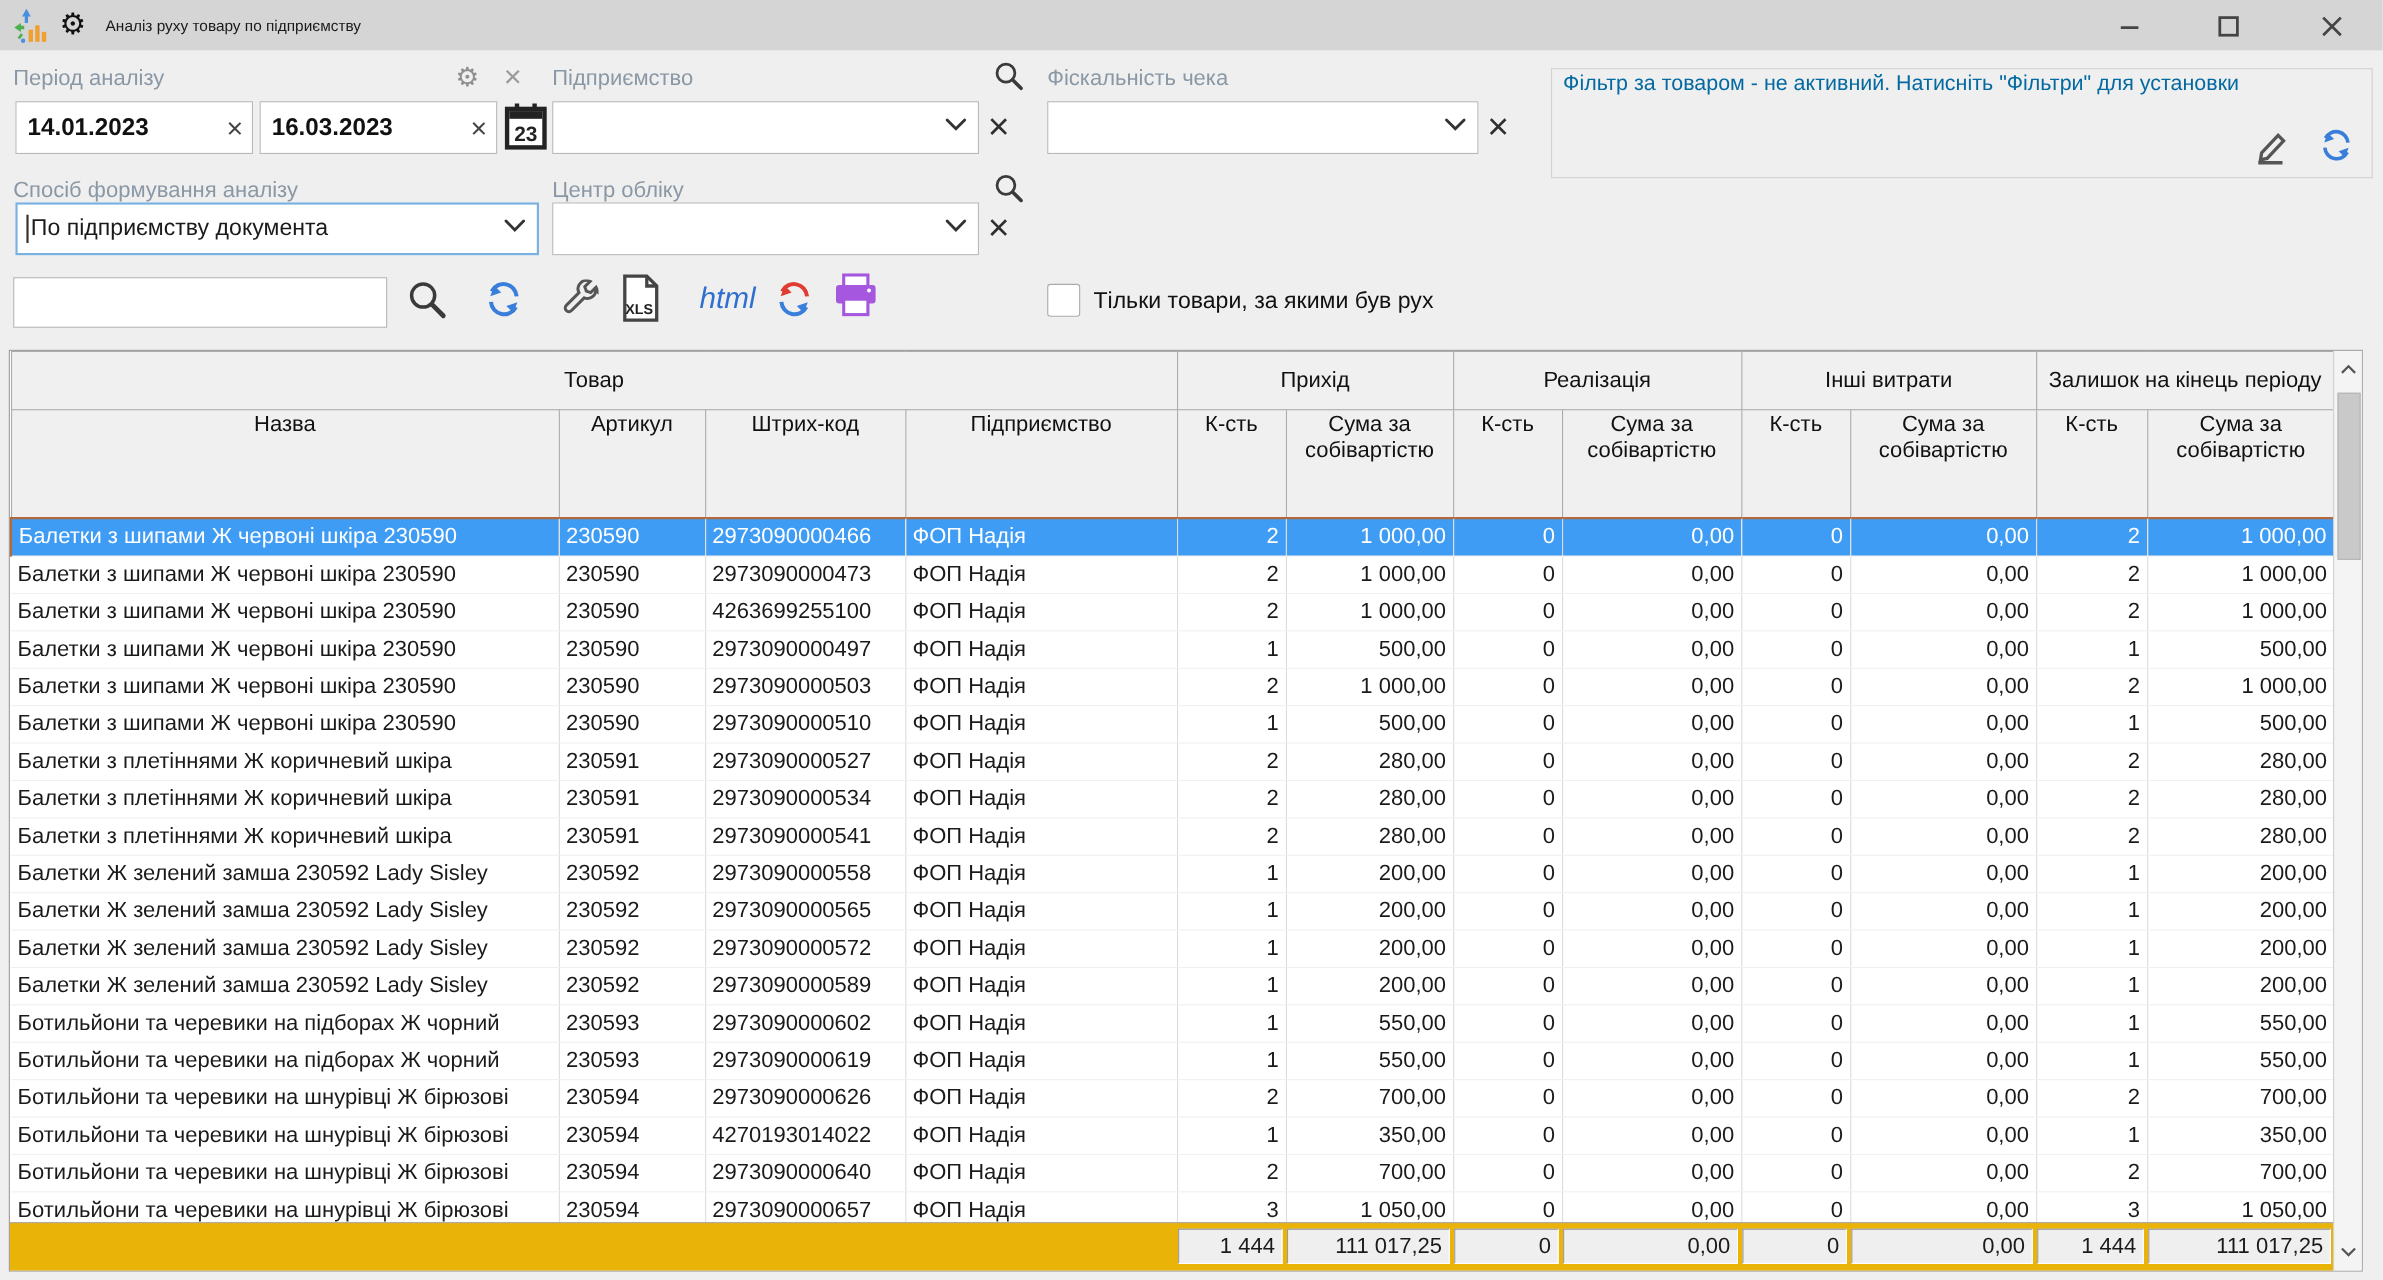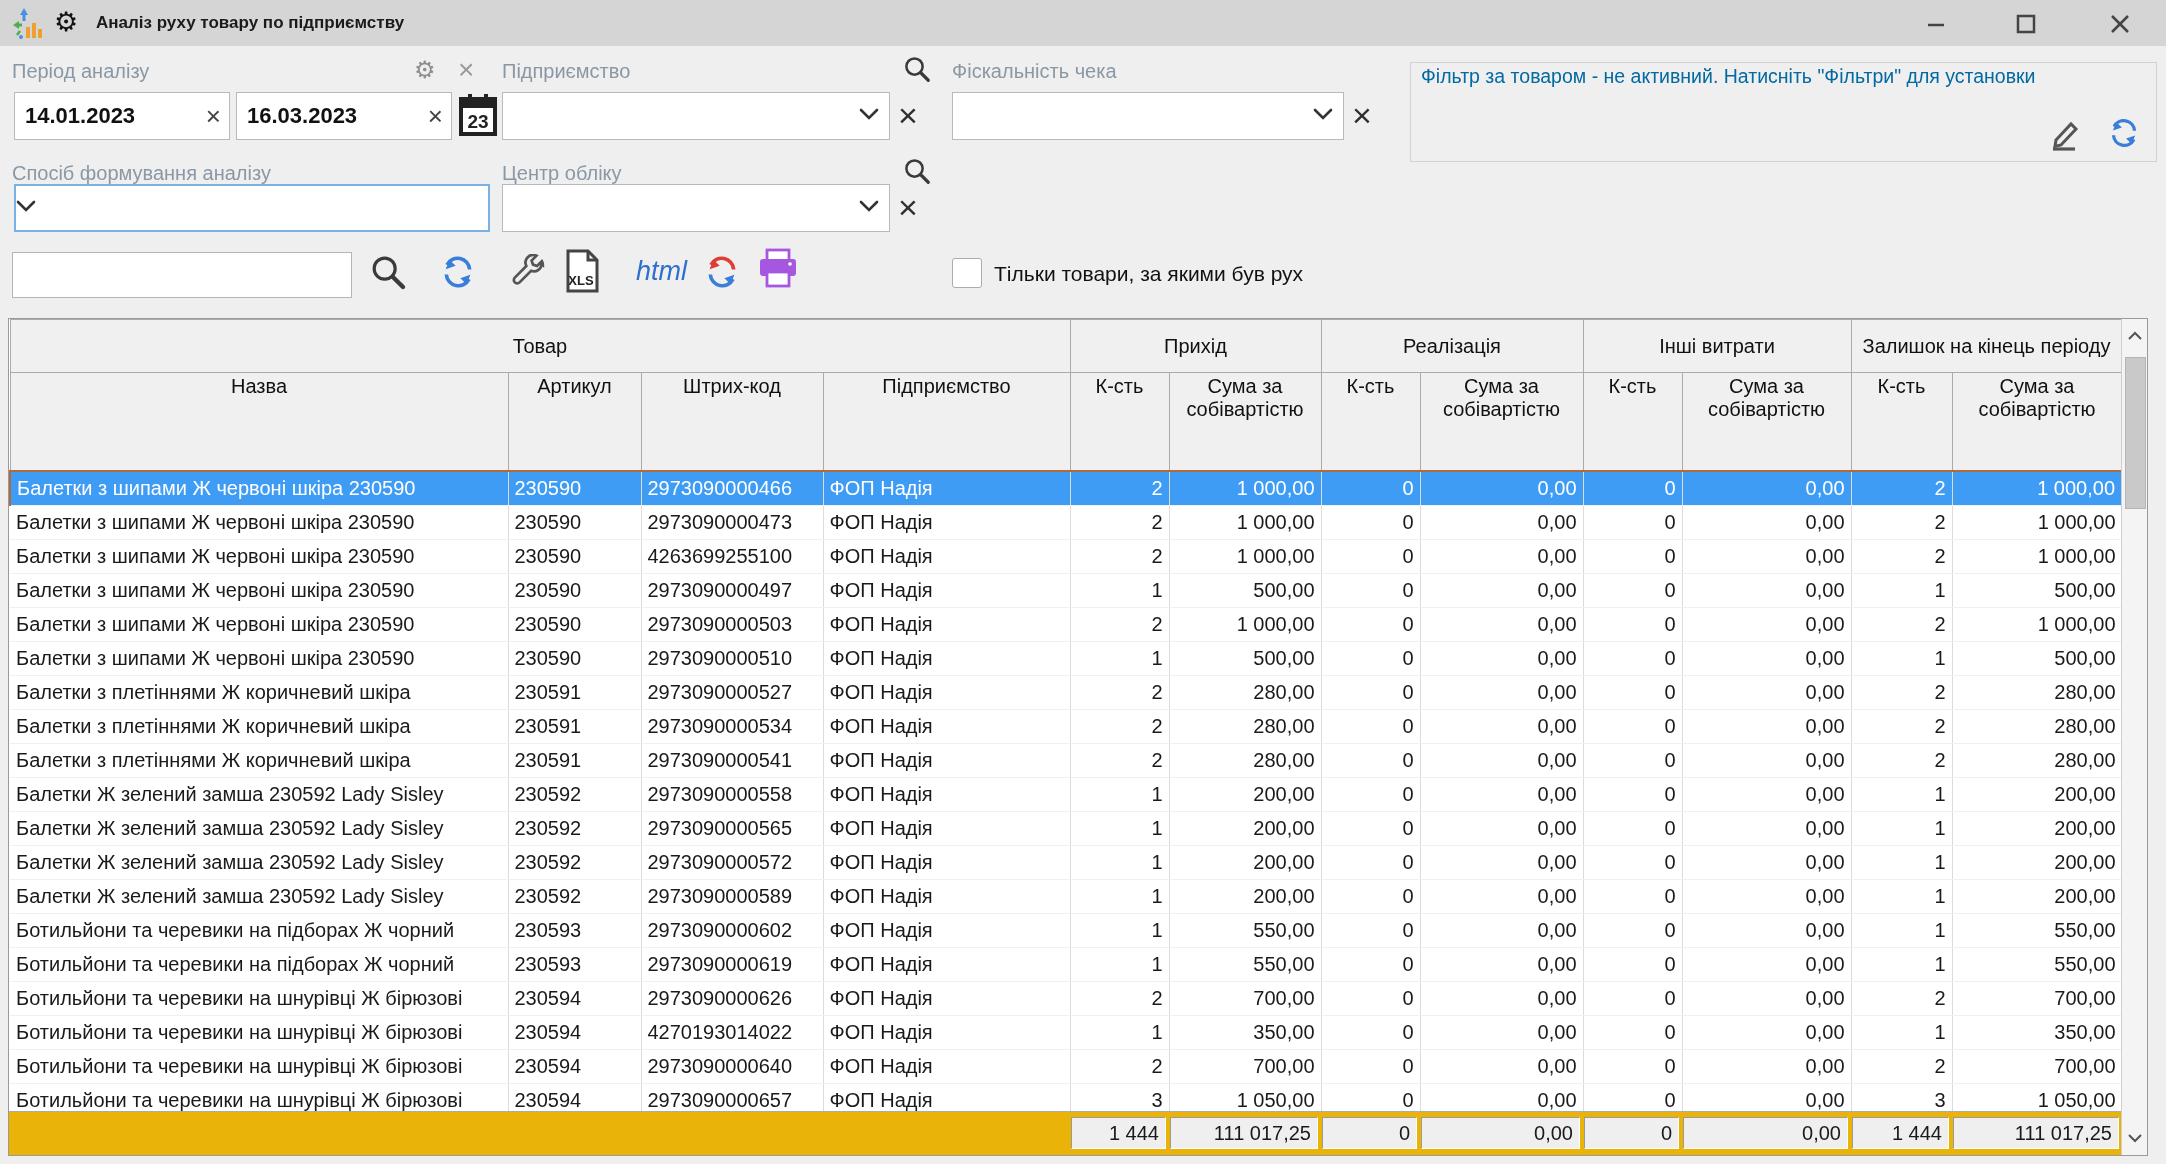"Аналіз руху товару по підприємству" .titlebar .title { font-size: 17px -> 14px; font-weight: bold -> normal }
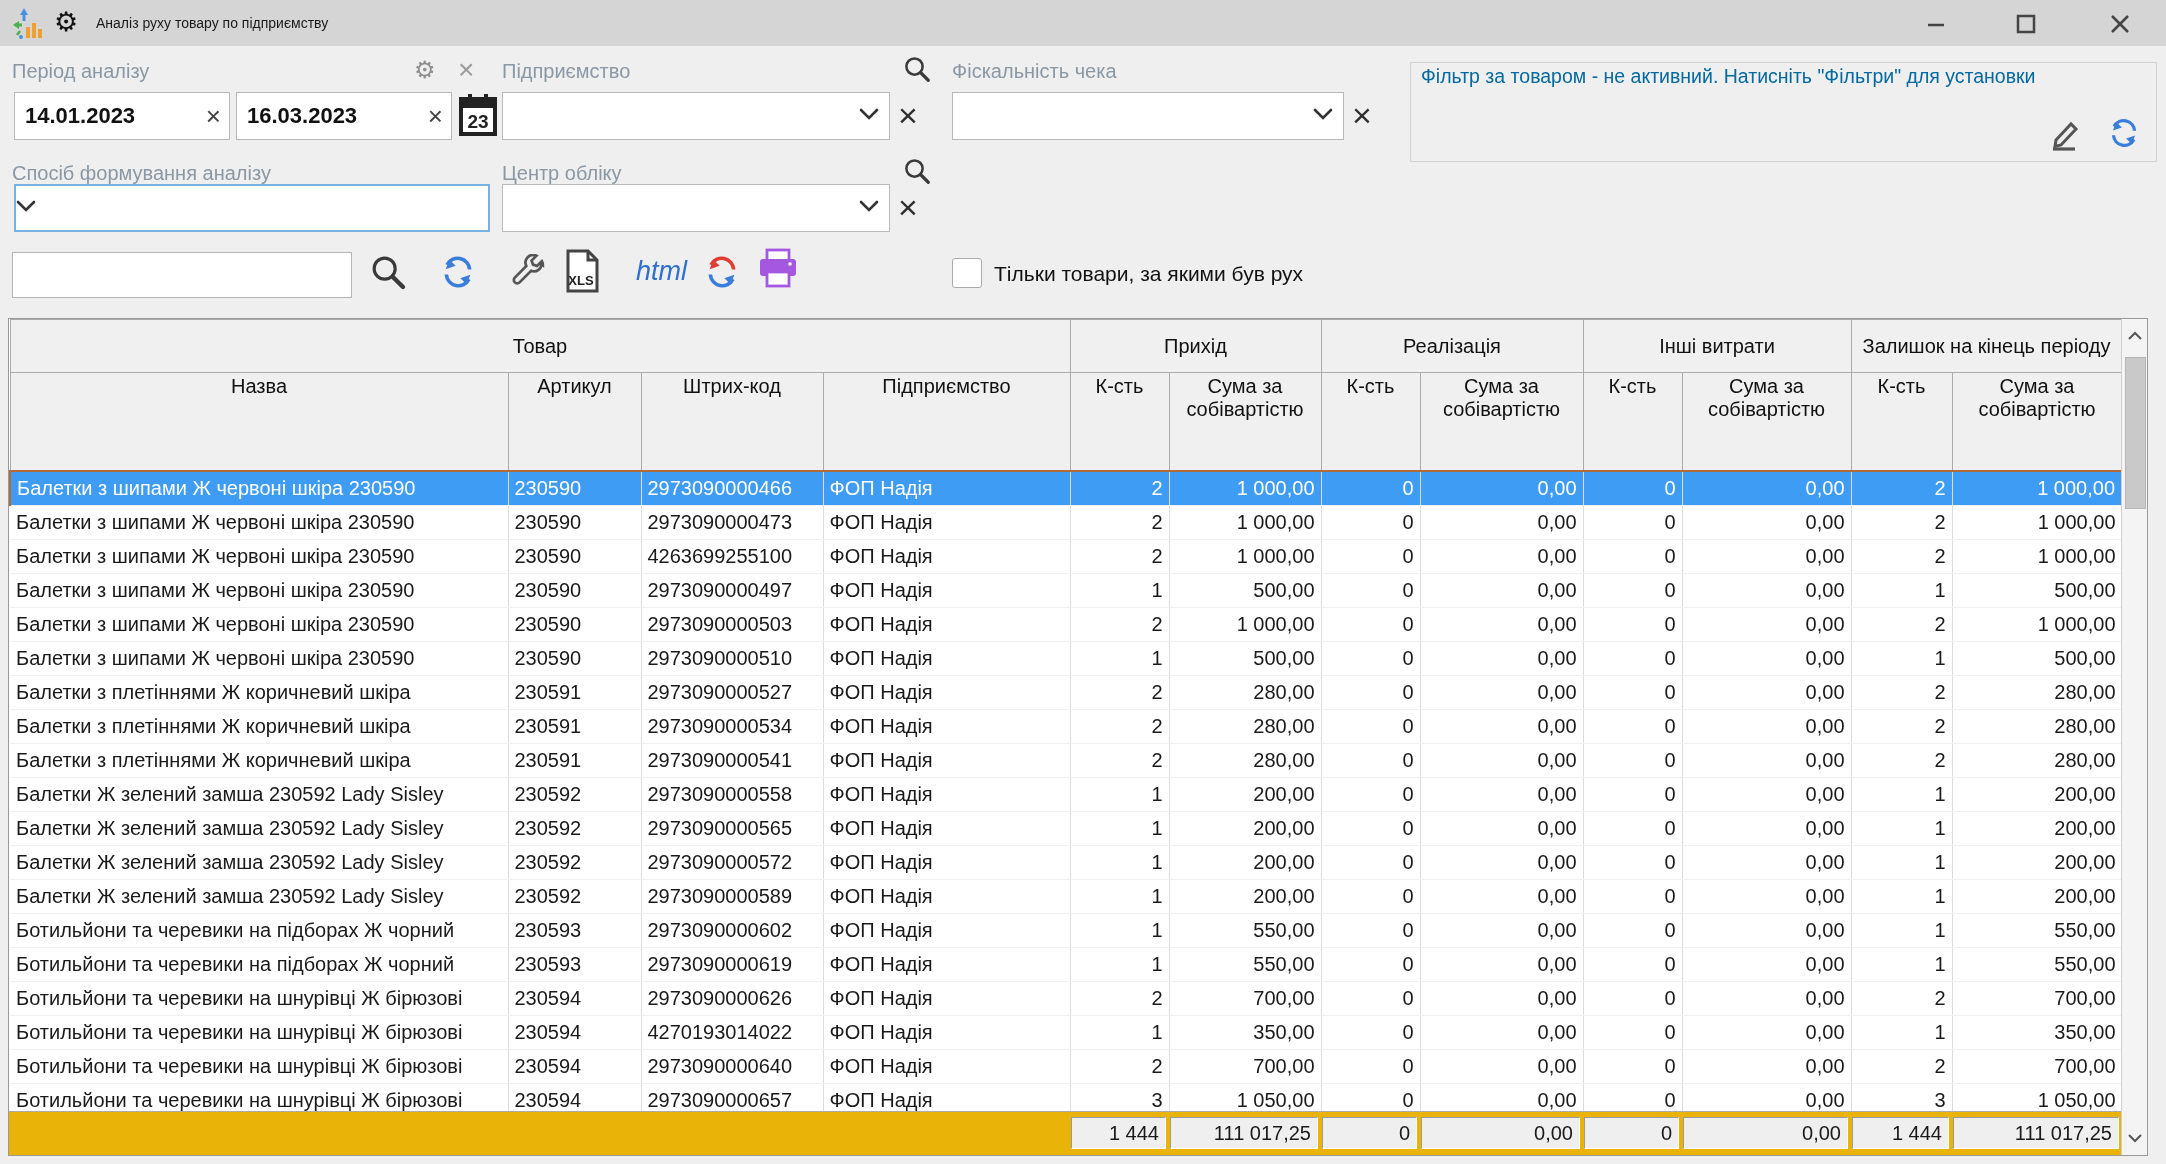"По підприємству документа" span.val { html: none -> <span><span></span><span>По підприємству документа</span></span> }
